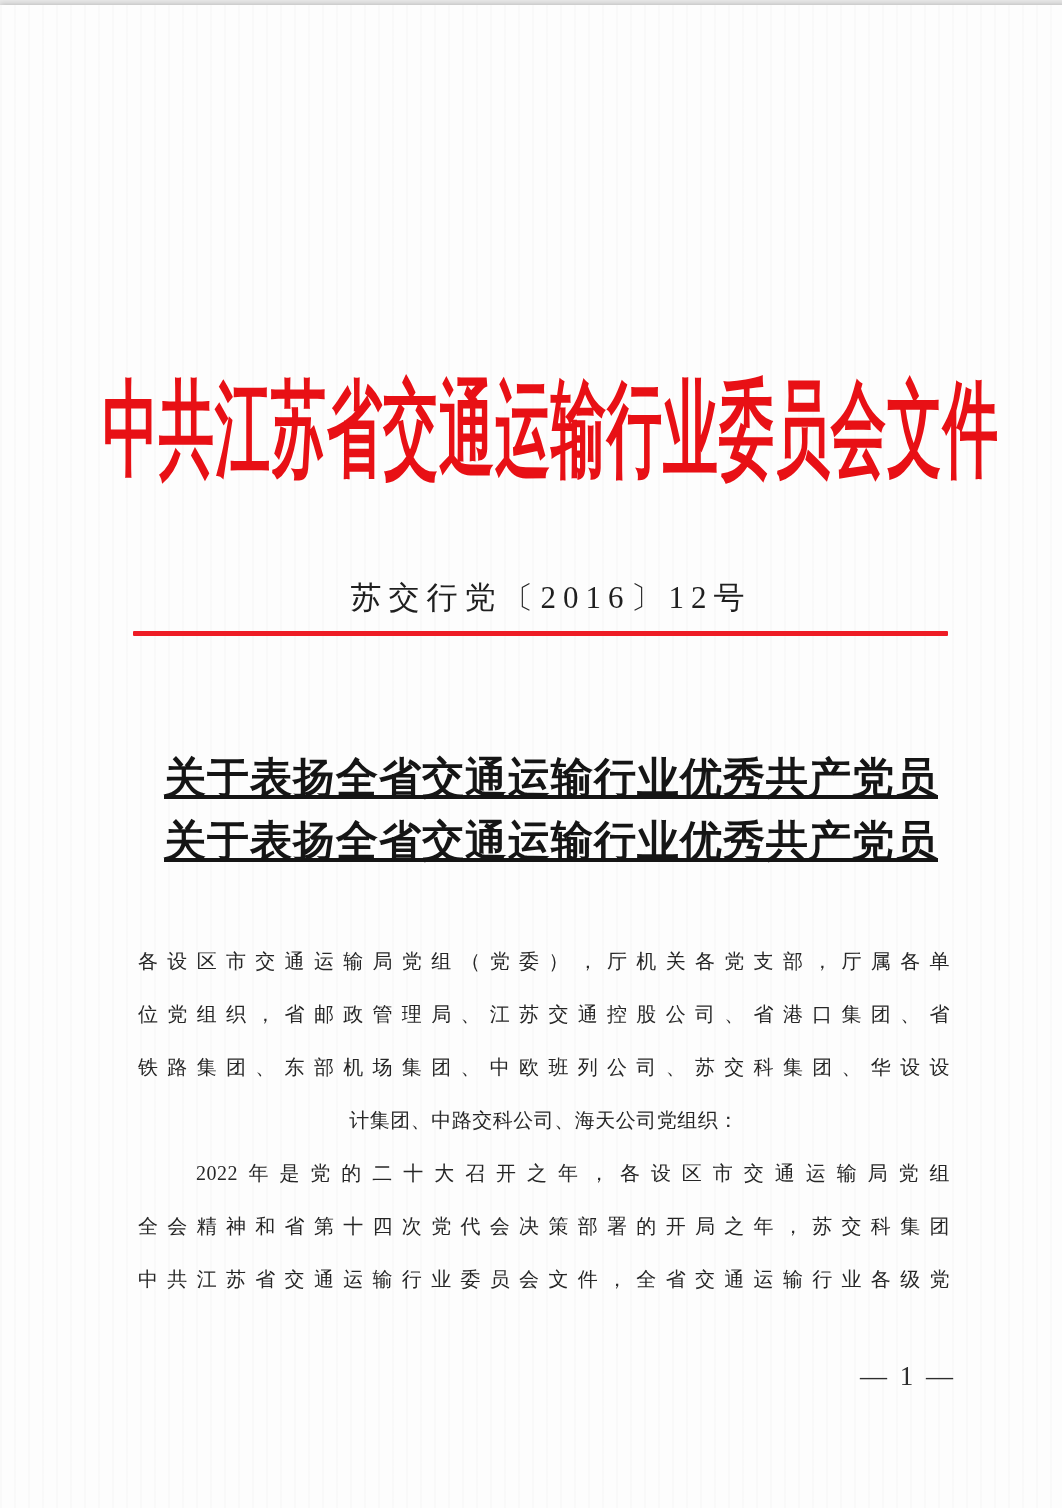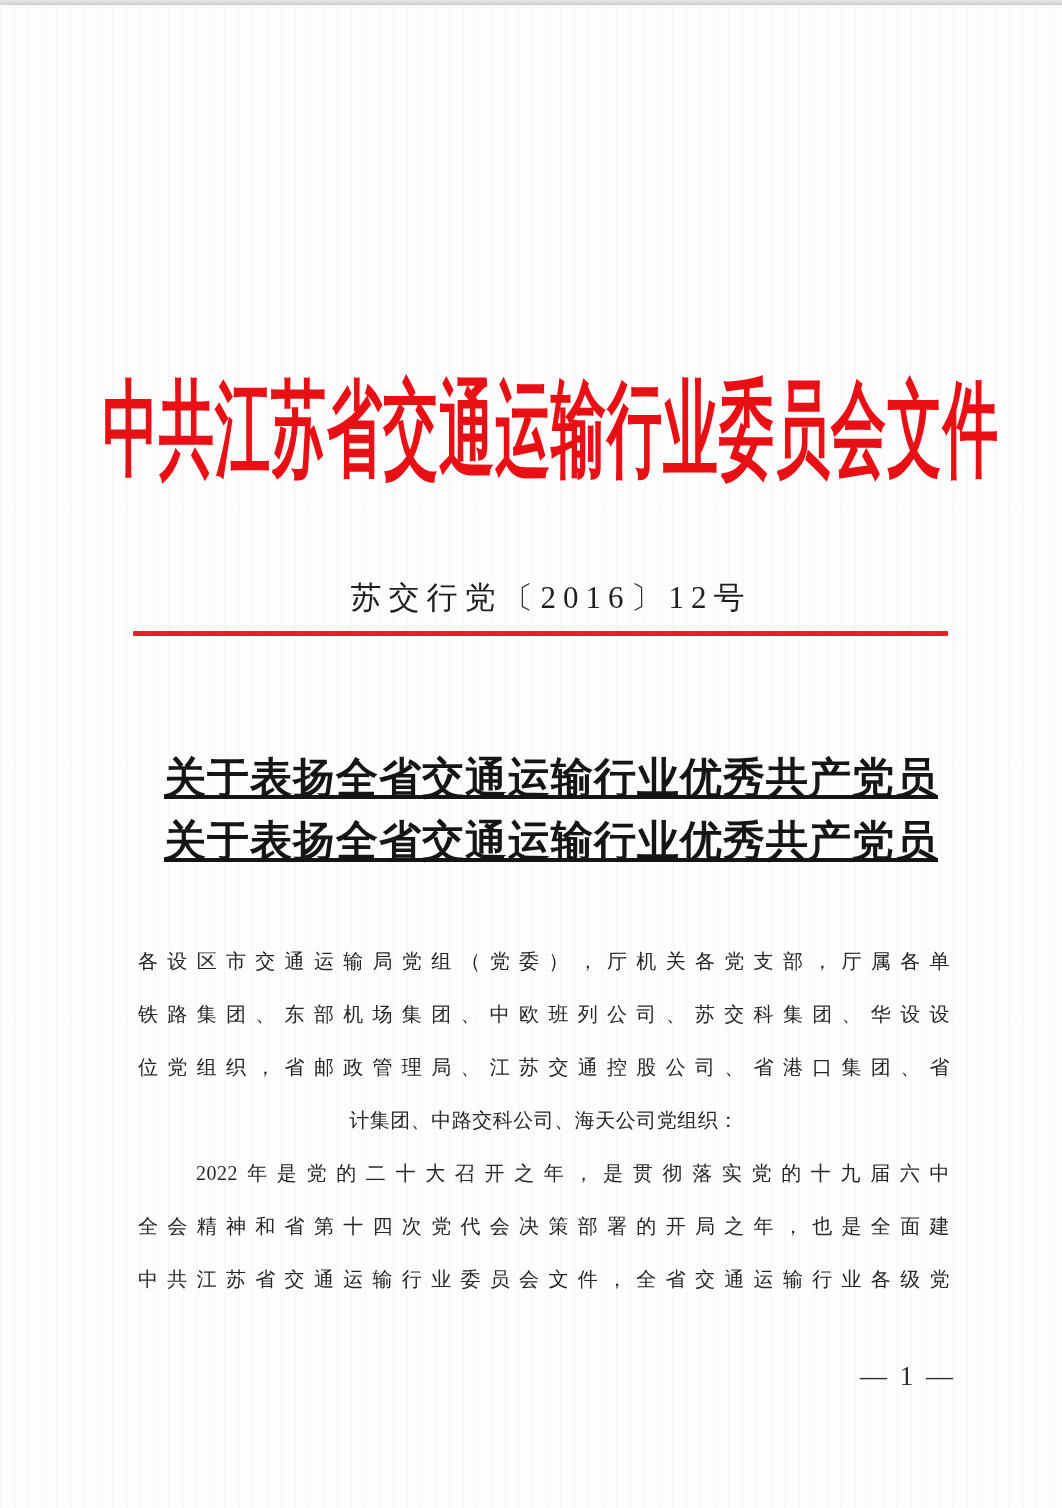"铁路集团、东部机场集团、中欧班列公司、苏交科集团、华设设" div.body-line { order: before "位党组织，省邮政管理局、江苏交通控股公司、省港口集团、省" -> after "位党组织，省邮政管理局、江苏交通控股公司、省港口集团、省" }
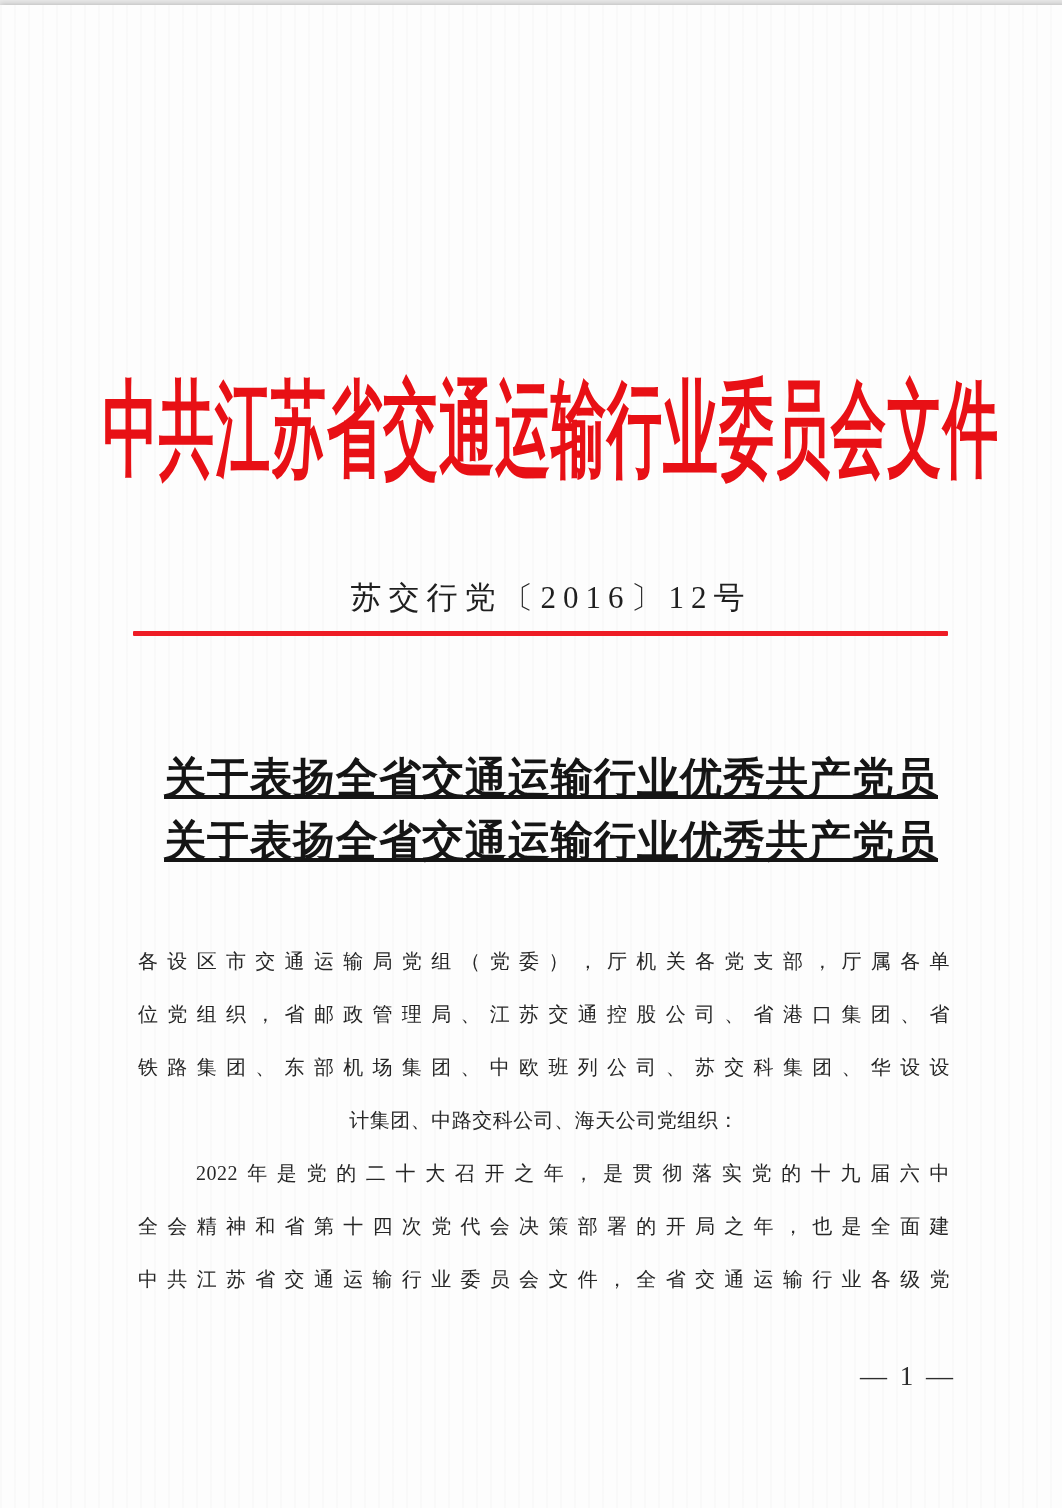"2022年是党的二十大召开之年，是贯彻落实党的十九届六中" div.body-line { text: 是贯彻落实党的十九届六中 -> 各设区市交通运输局党组 }
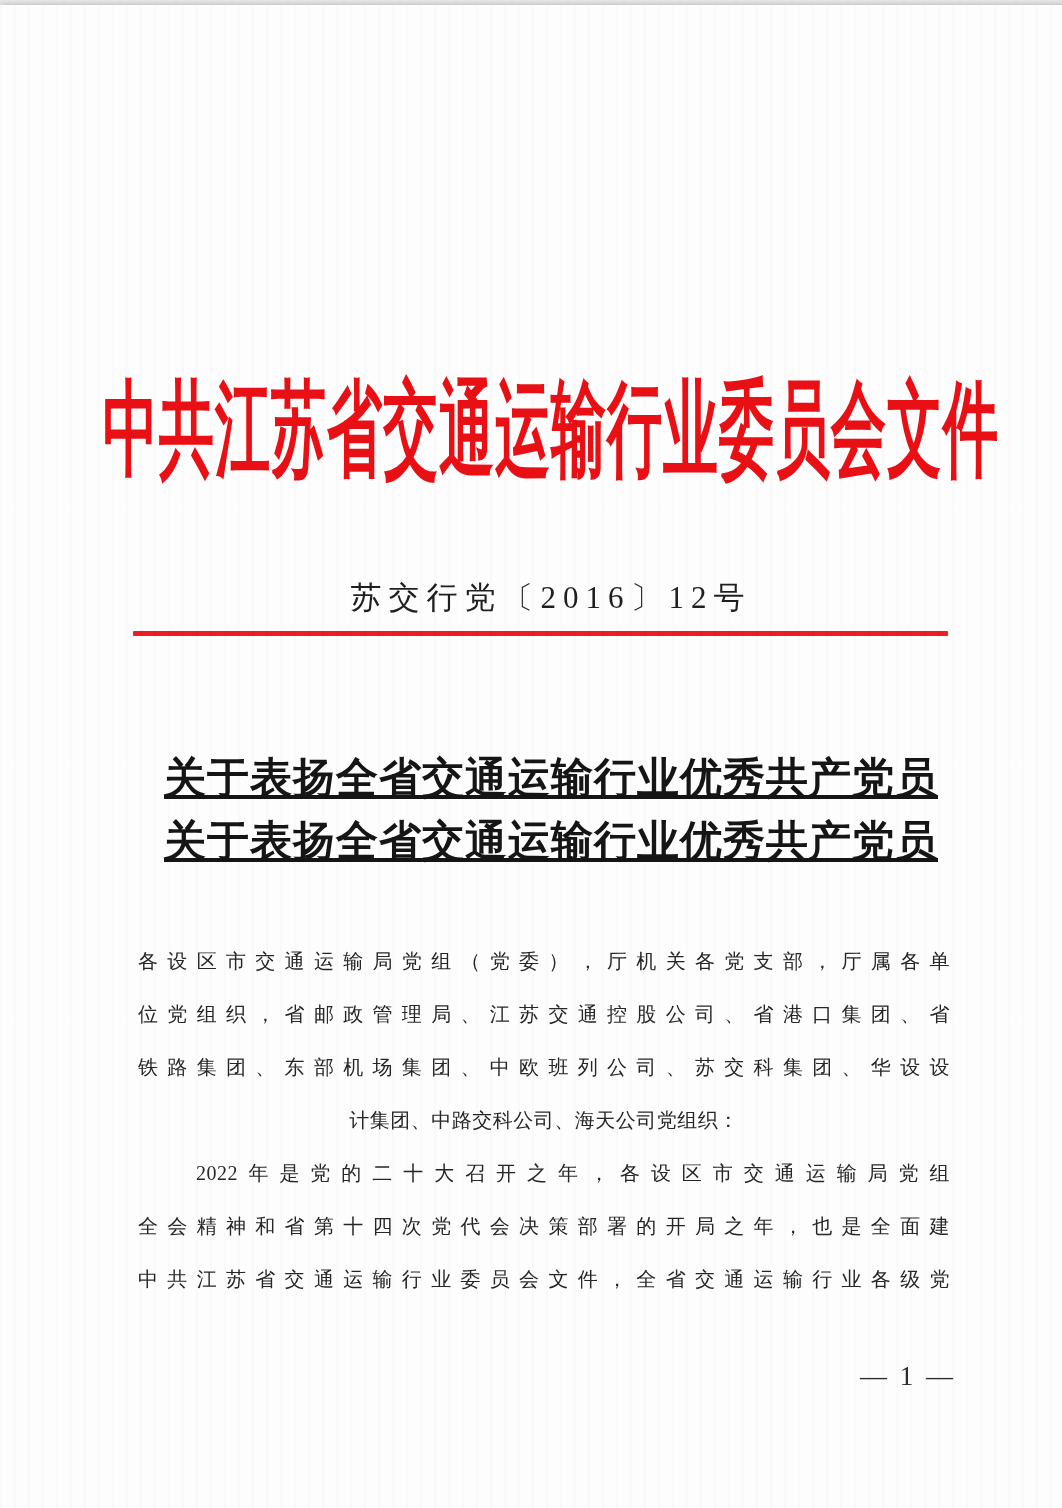"全会精神和省第十四次党代会决策部署的开局之年，也是全面建" div.body-line { text: 也是全面建 -> 苏交科集团 }
